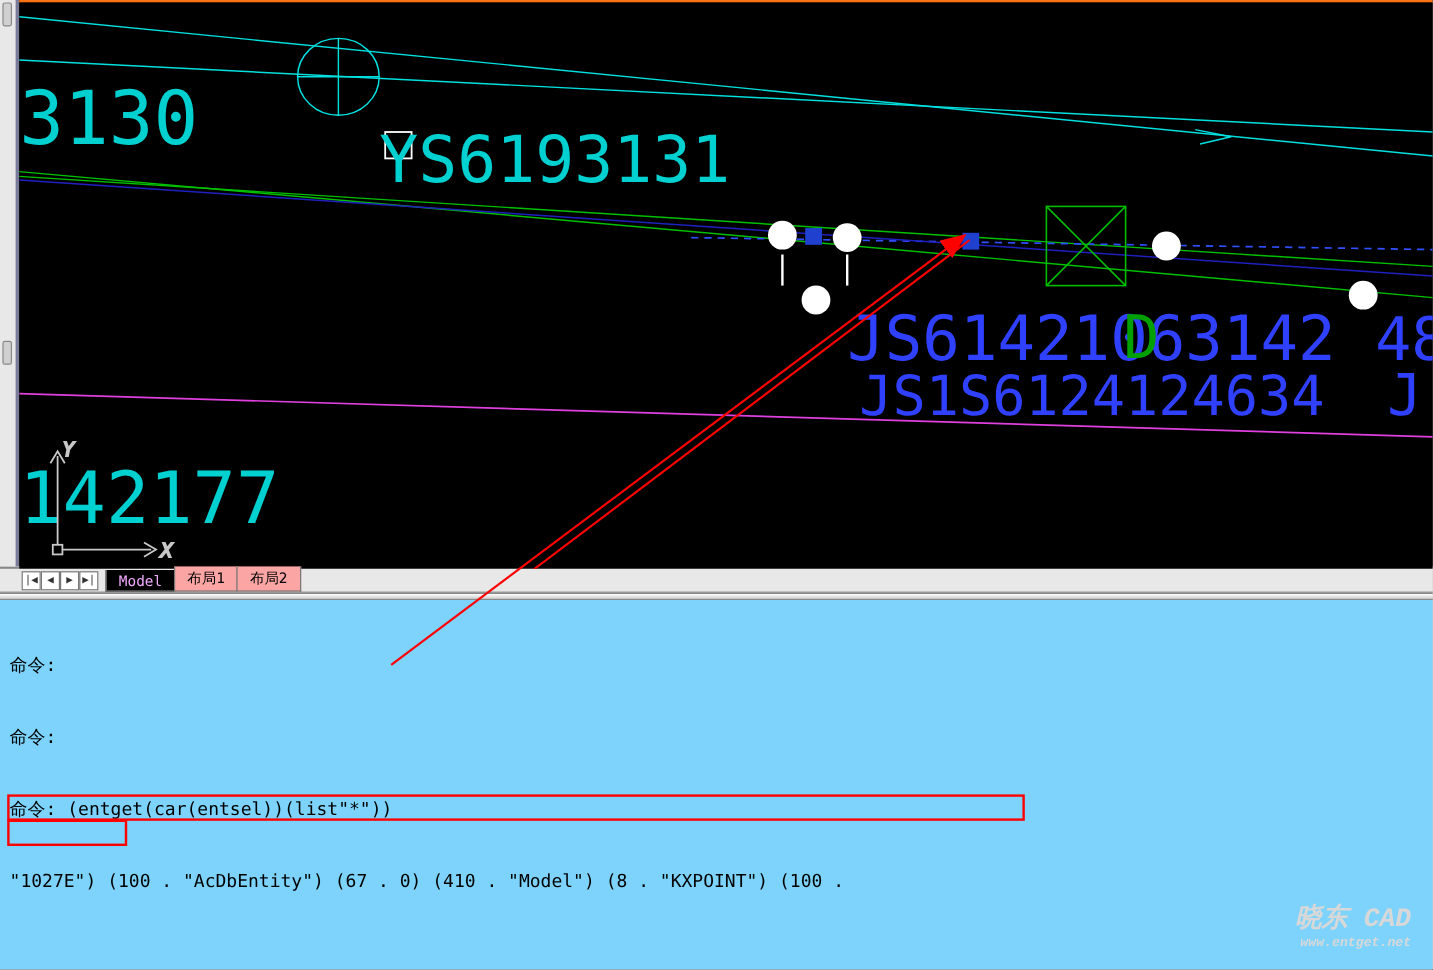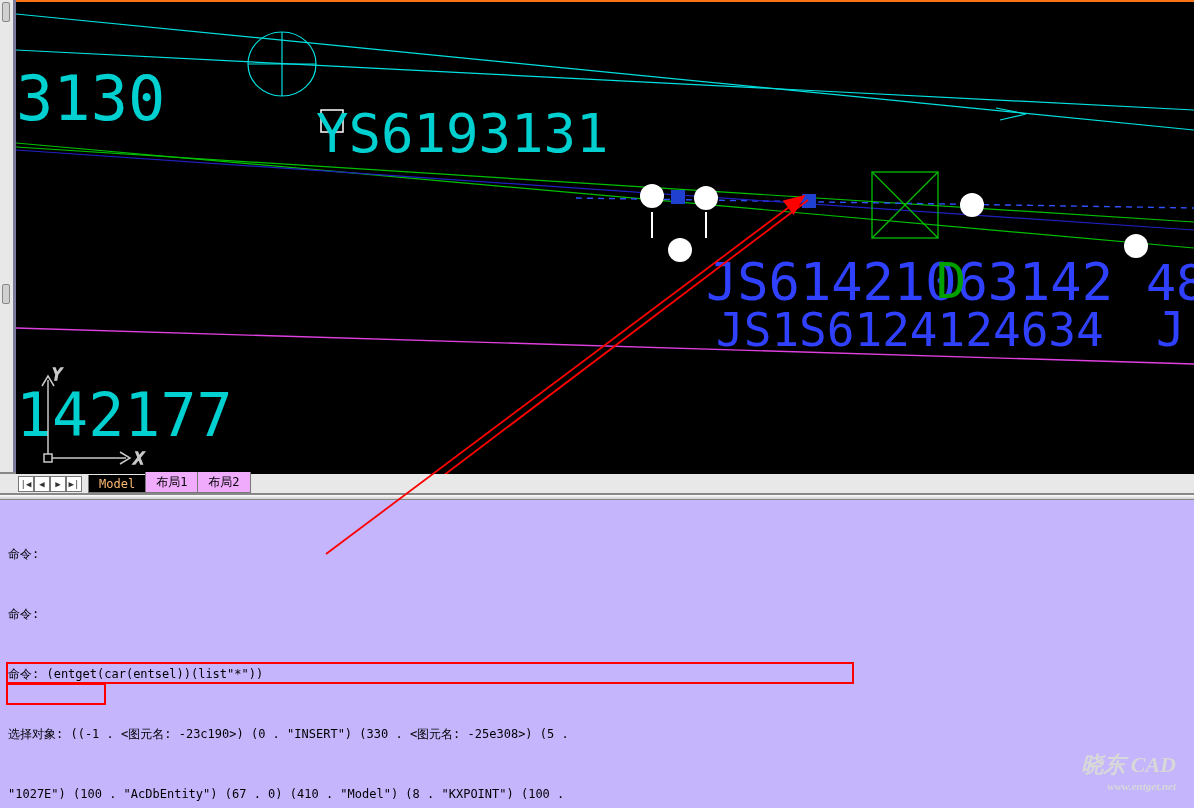"Model" .tab.active { color: #fdba74 -> #f0abfc }
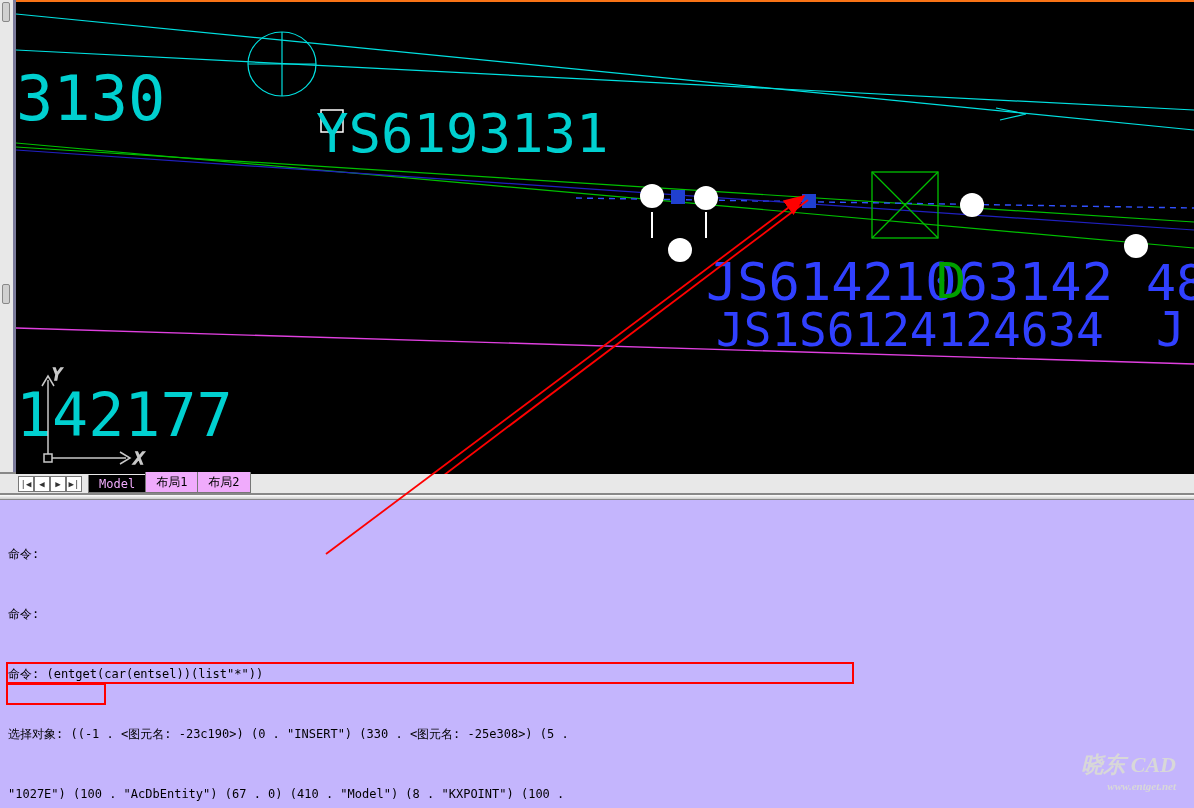"布局1" .tab { background: #f0abfc -> #fca5a5 }
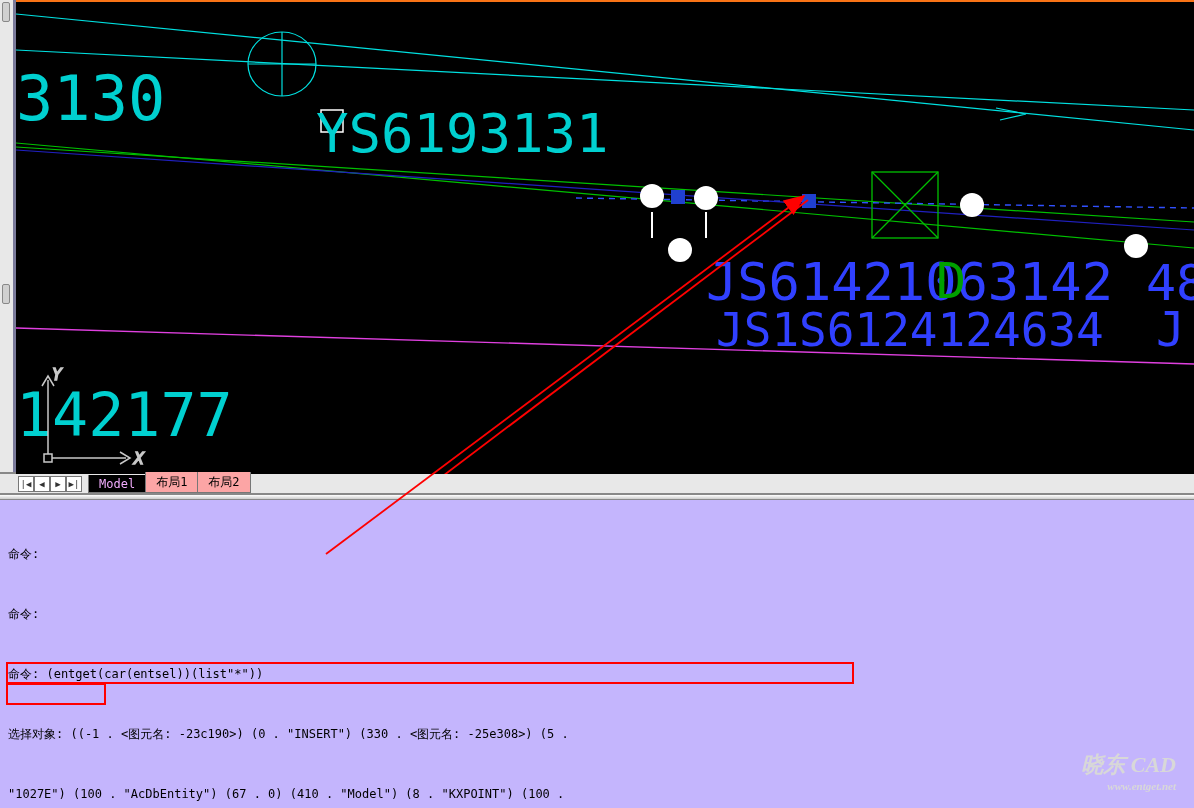"命令:" .cmd-panel { background: #c4b5fd -> #7dd3fc; font-size: 12px -> 15px }
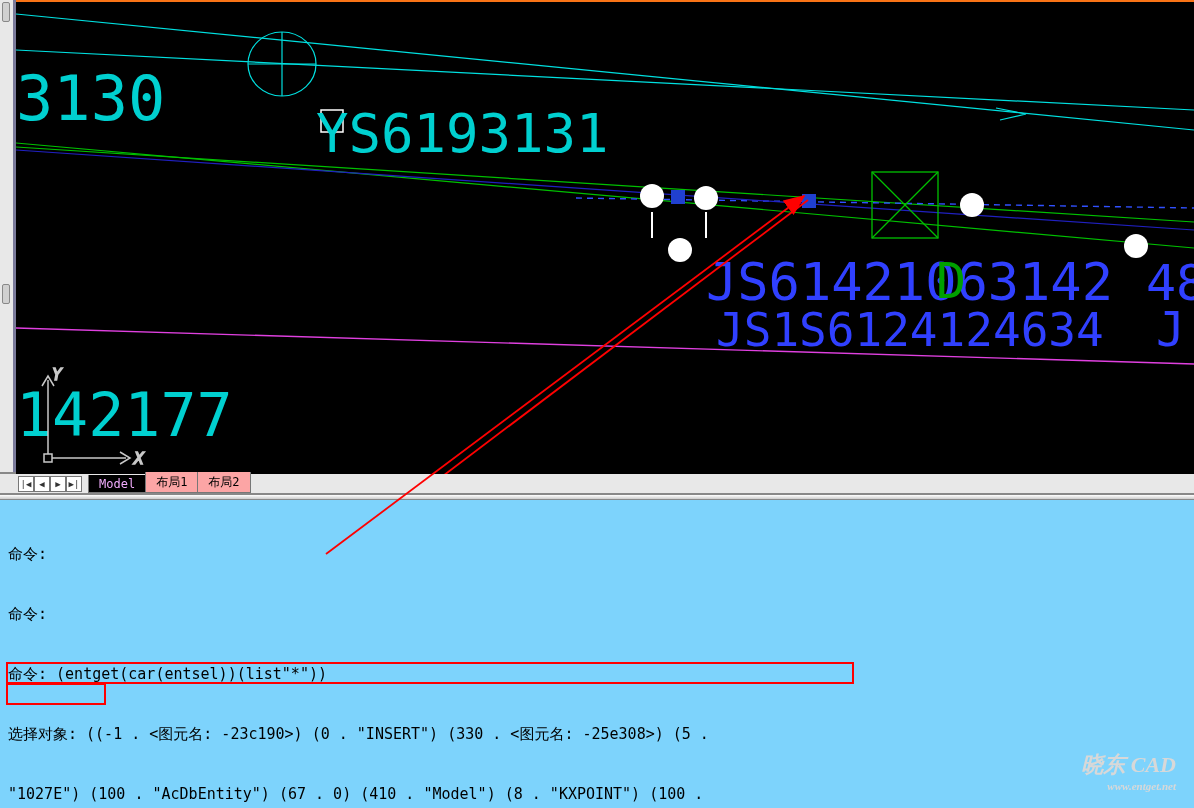"选择对象: ((-1 . <图元名: -23c190>)" div.cmd-line { html: <div>选择对象: ((-1 . &lt;图元名: -23c190&gt;) (0 . "INSERT") (330 . &lt;图元名: -25e308&gt;) (5 .</div> -> none }
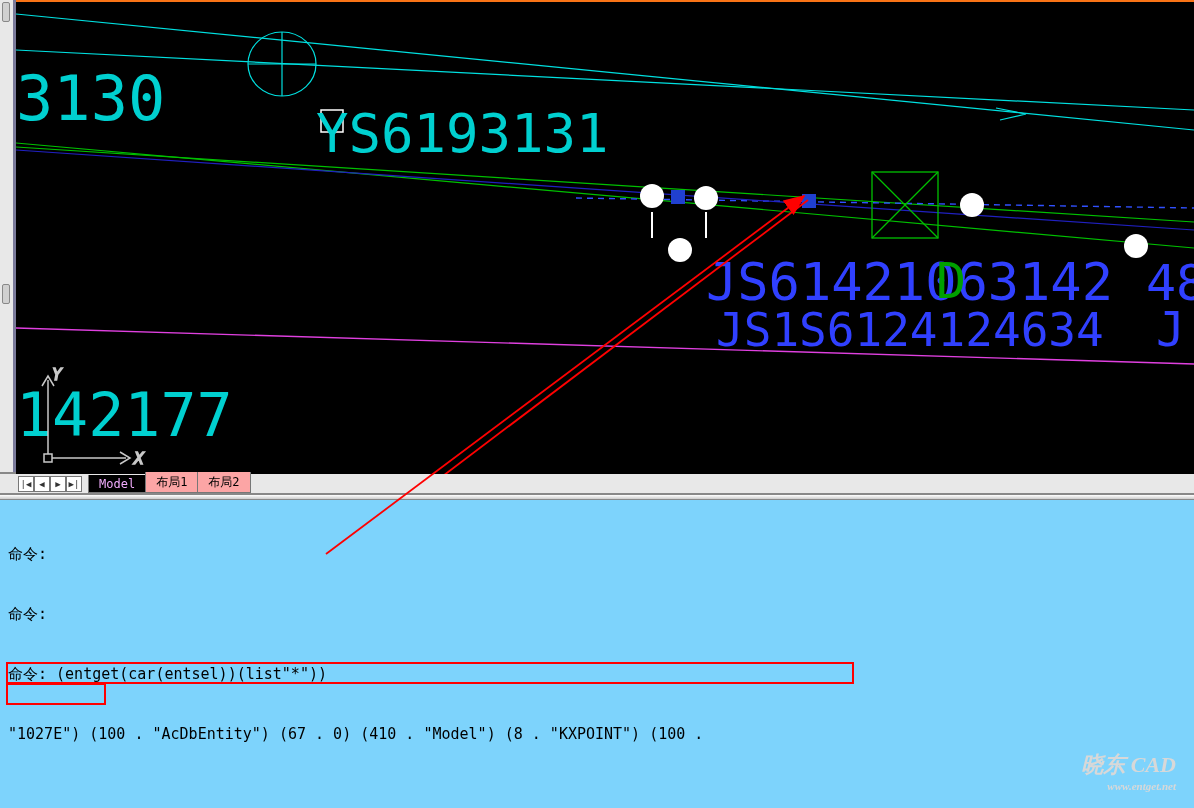"晓东 CAD" .watermark { font-family: Liberation Serif, serif -> Liberation Mono, monospace }
